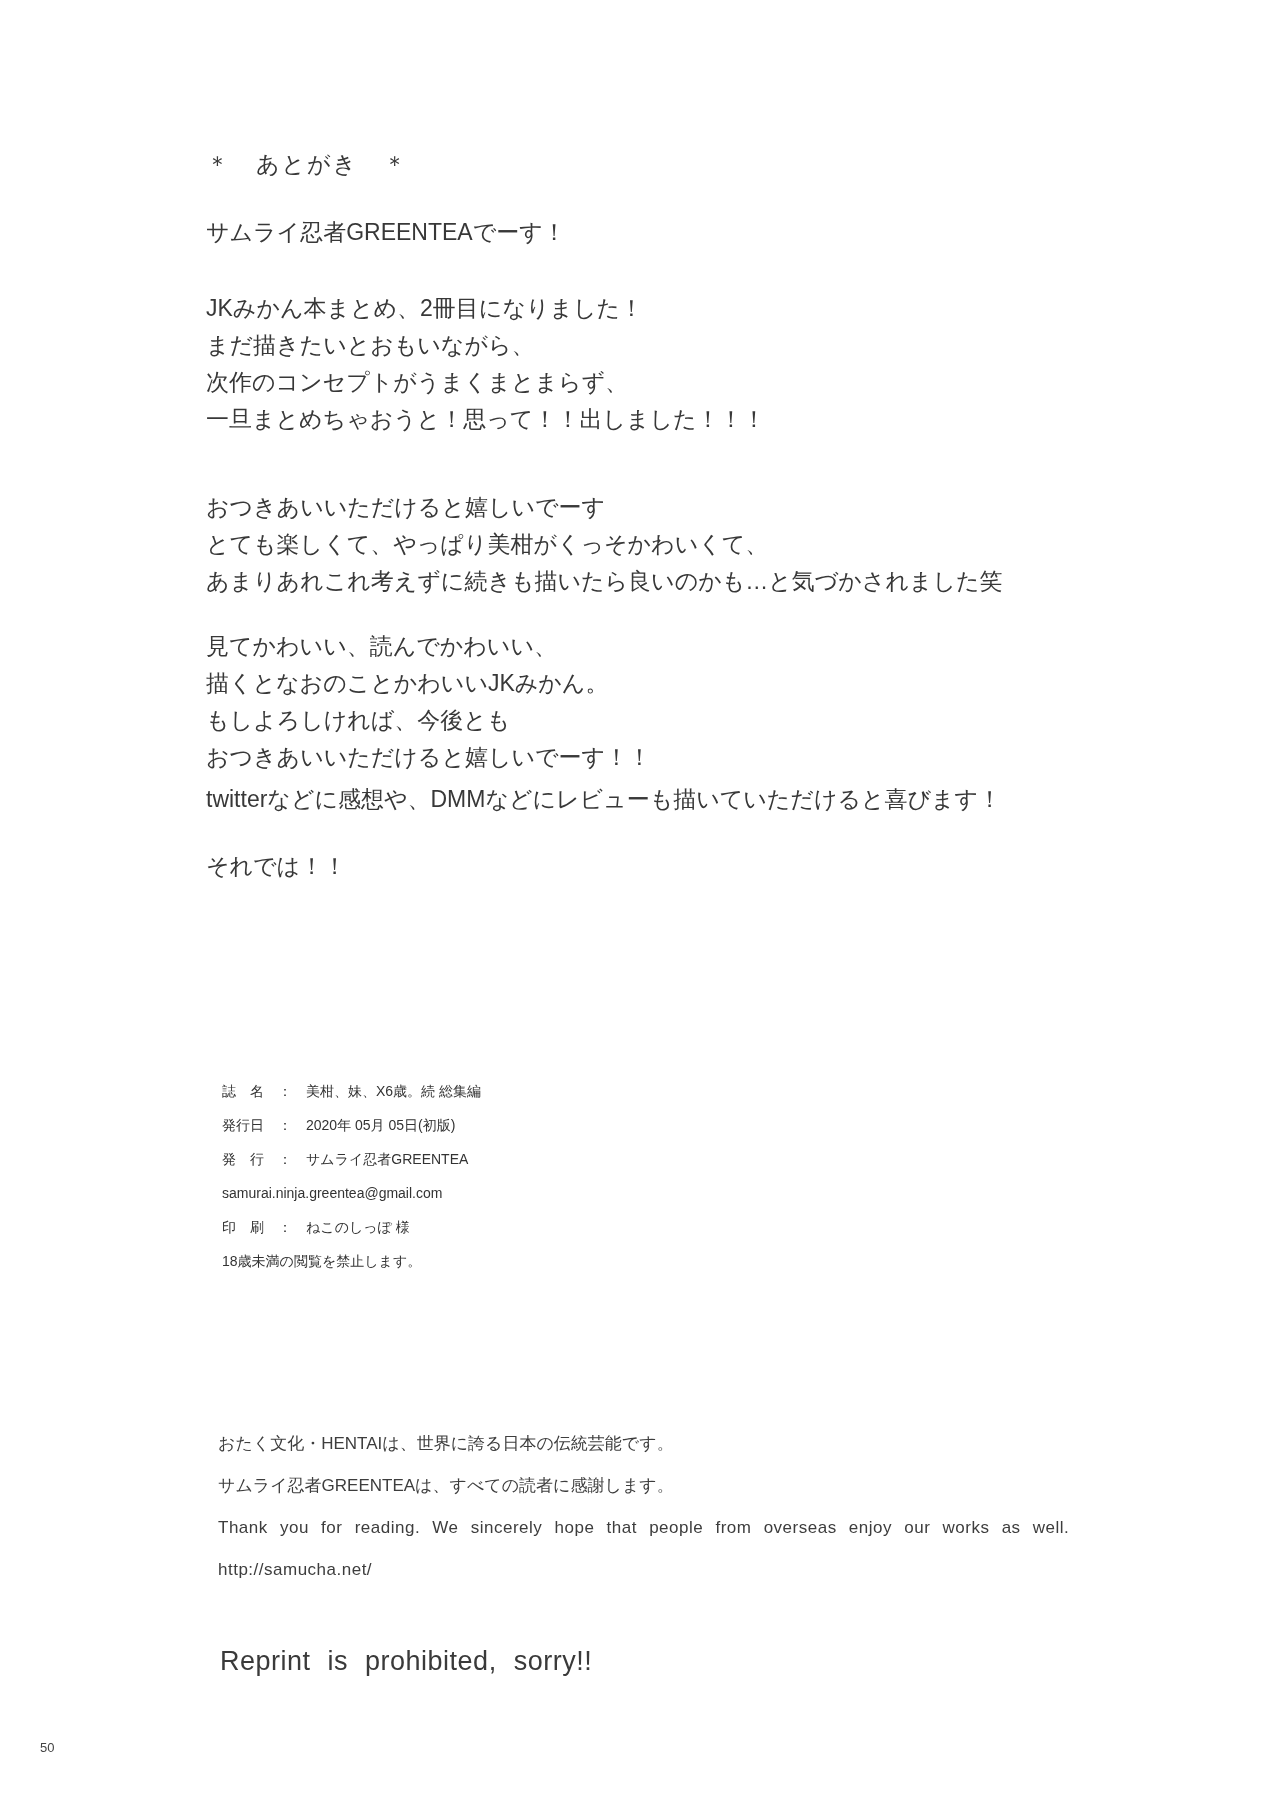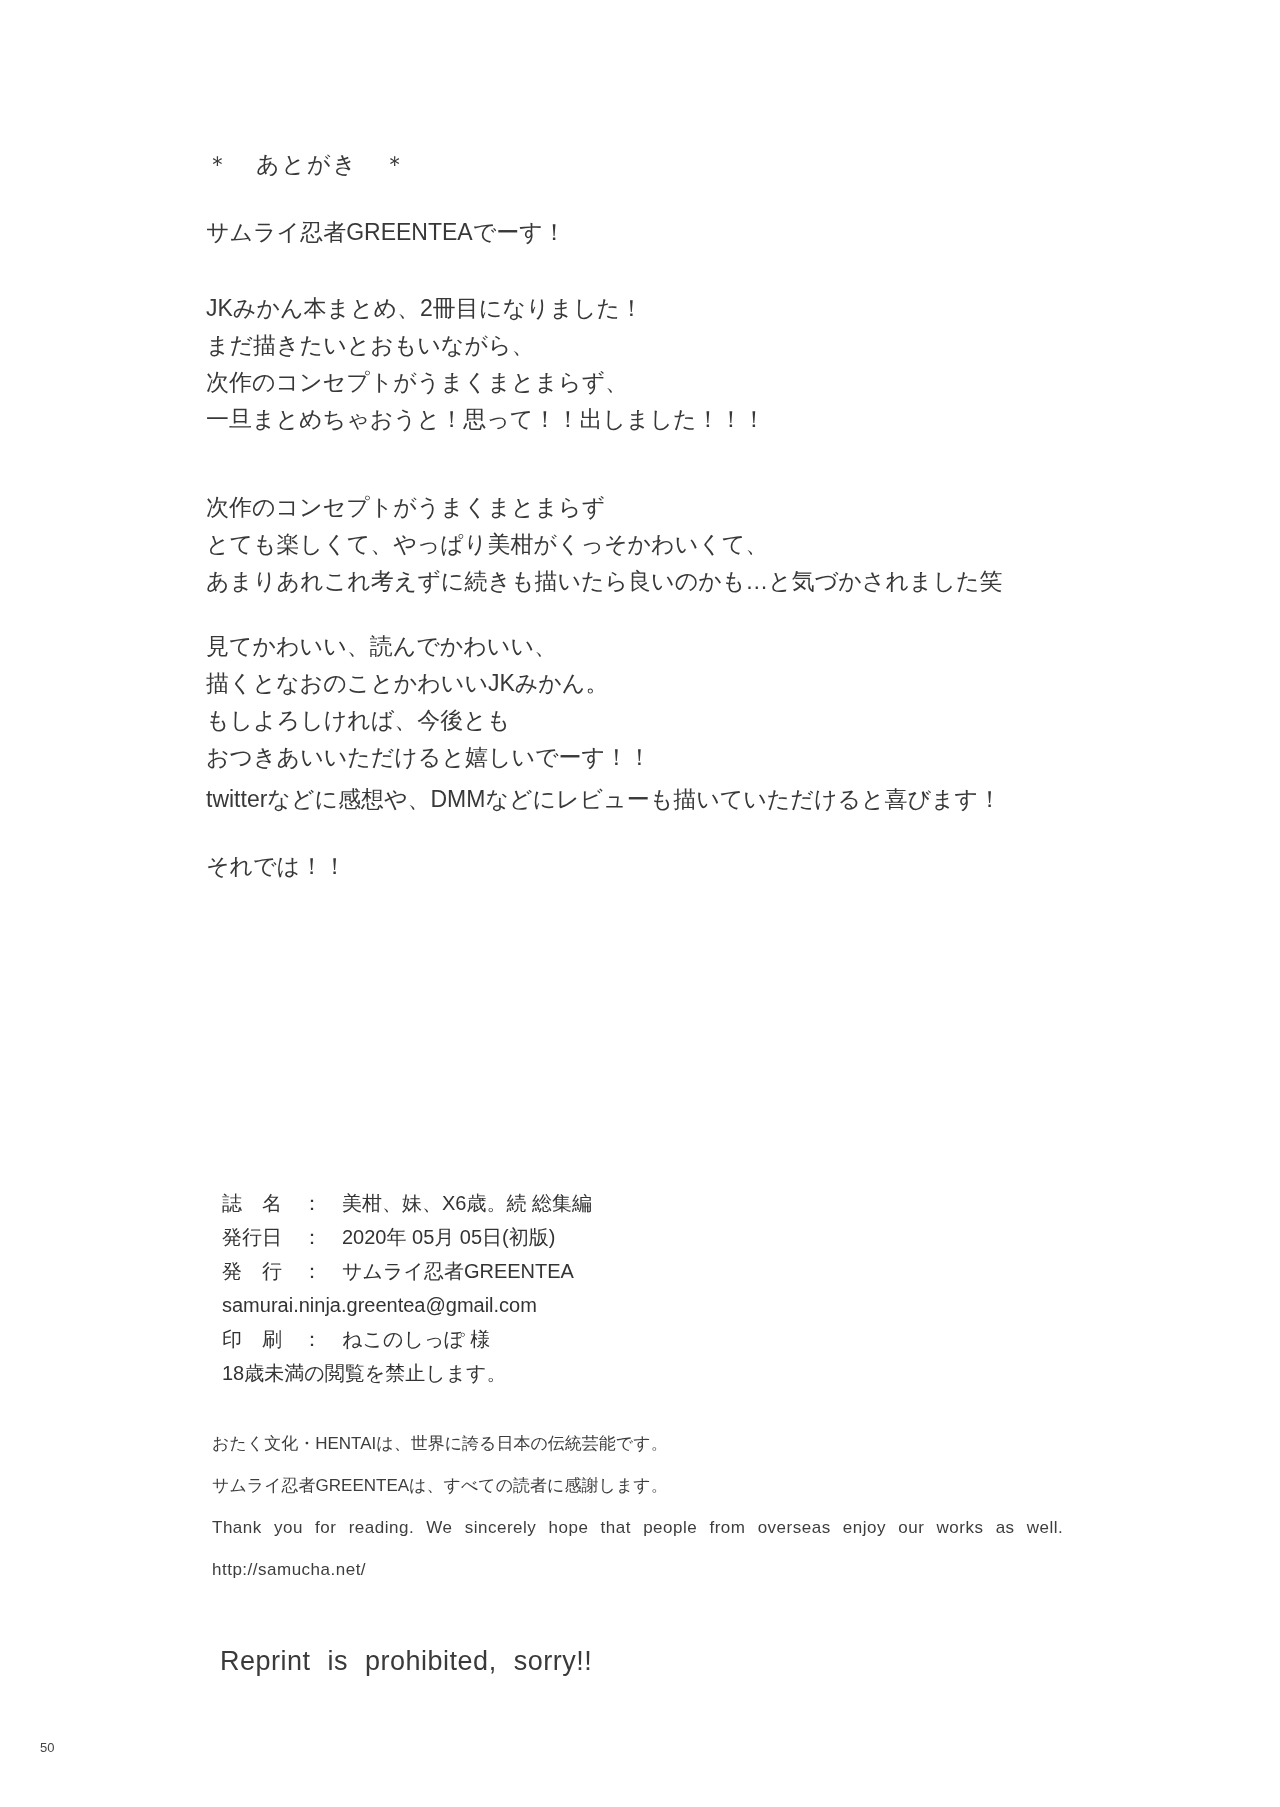"次作のコンセプトがうまくまとまらず" div { text: 次作のコンセプトがうまくまとまらず -> おつきあいいただけると嬉しいでーす }
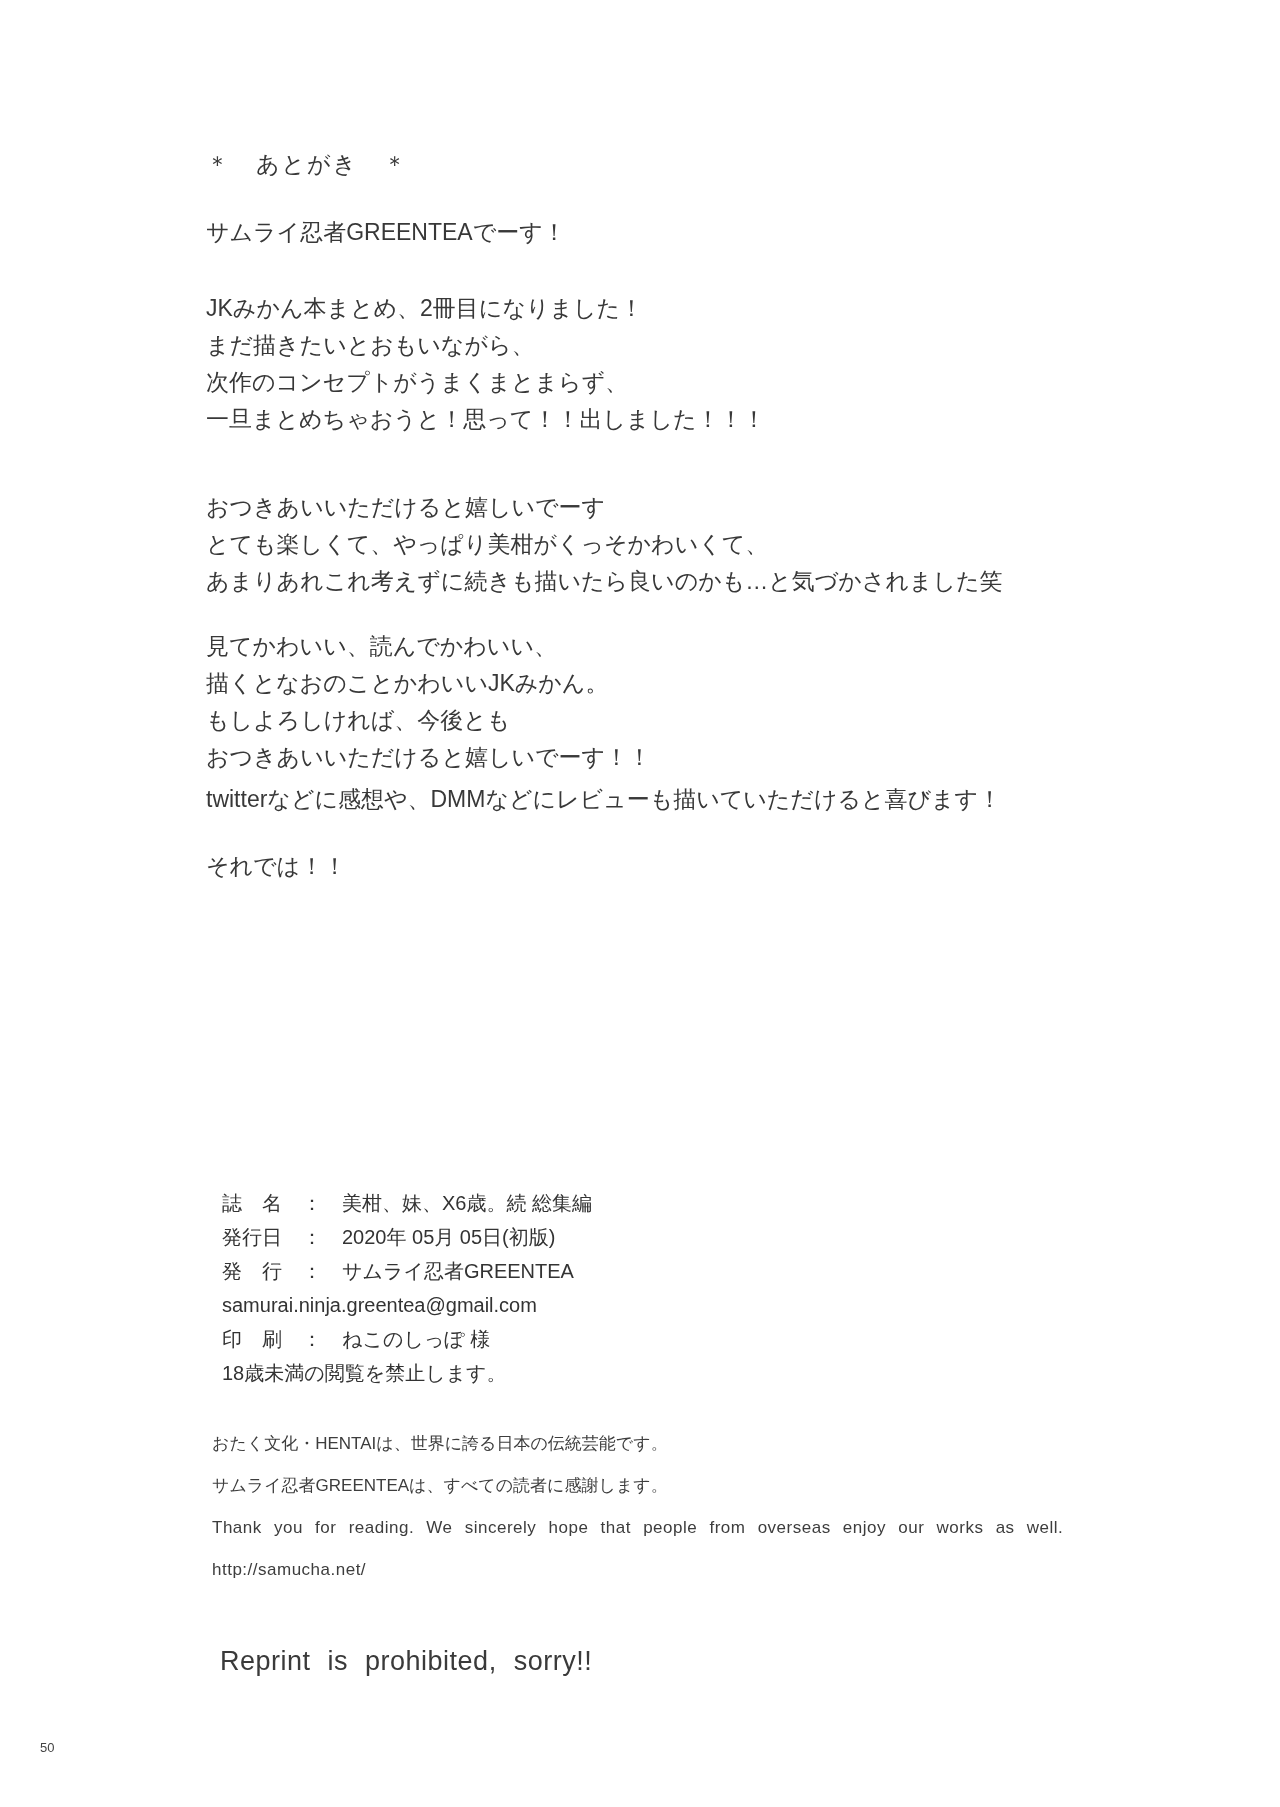"誌 名 ： 美柑、妹、X6歳。続 総集編" .colophon { font-size: 20px -> 14px; top: 1186px -> 1074px }
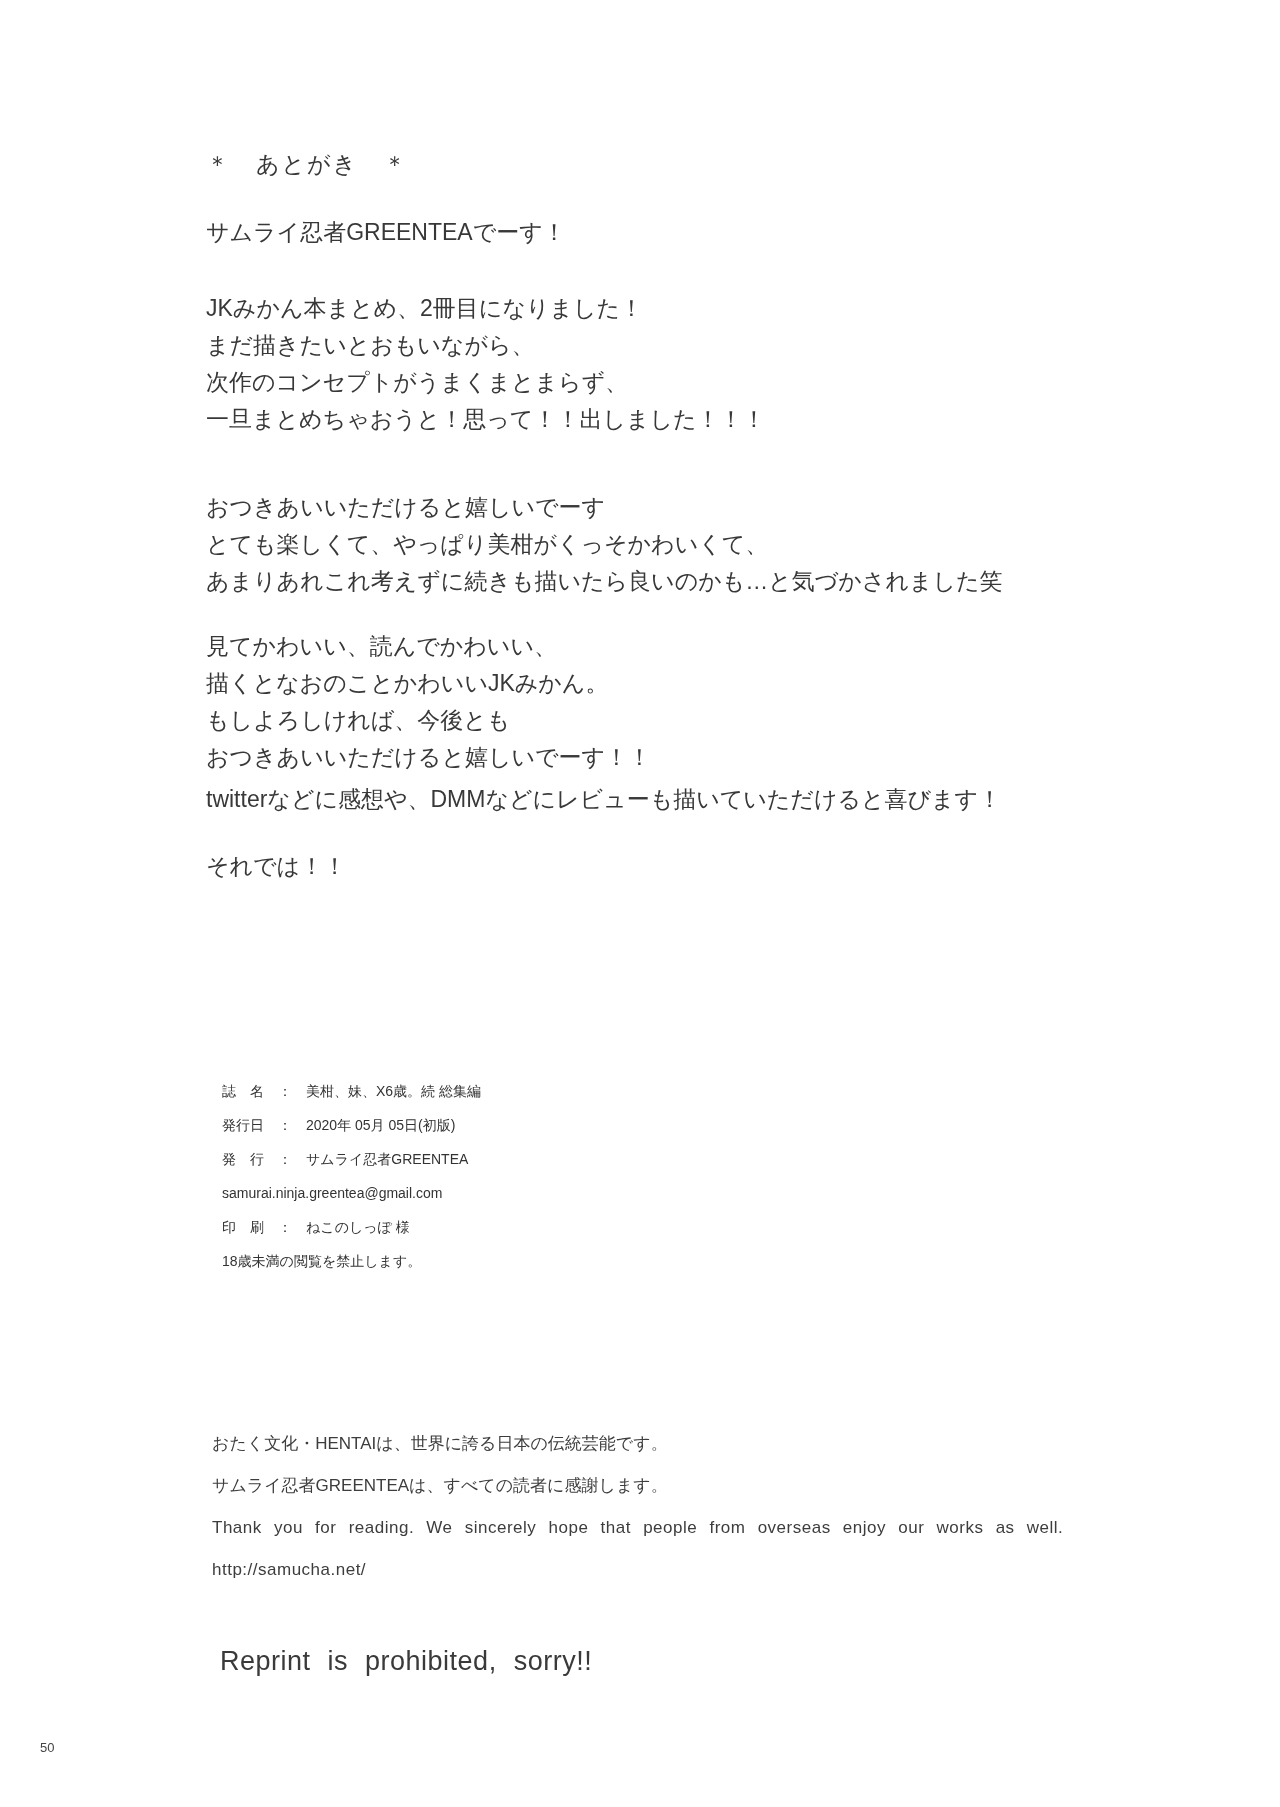"おたく文化・HENTAIは、世界に誇る日本の伝統芸能です。" .footer-note { left: 212px -> 218px }
